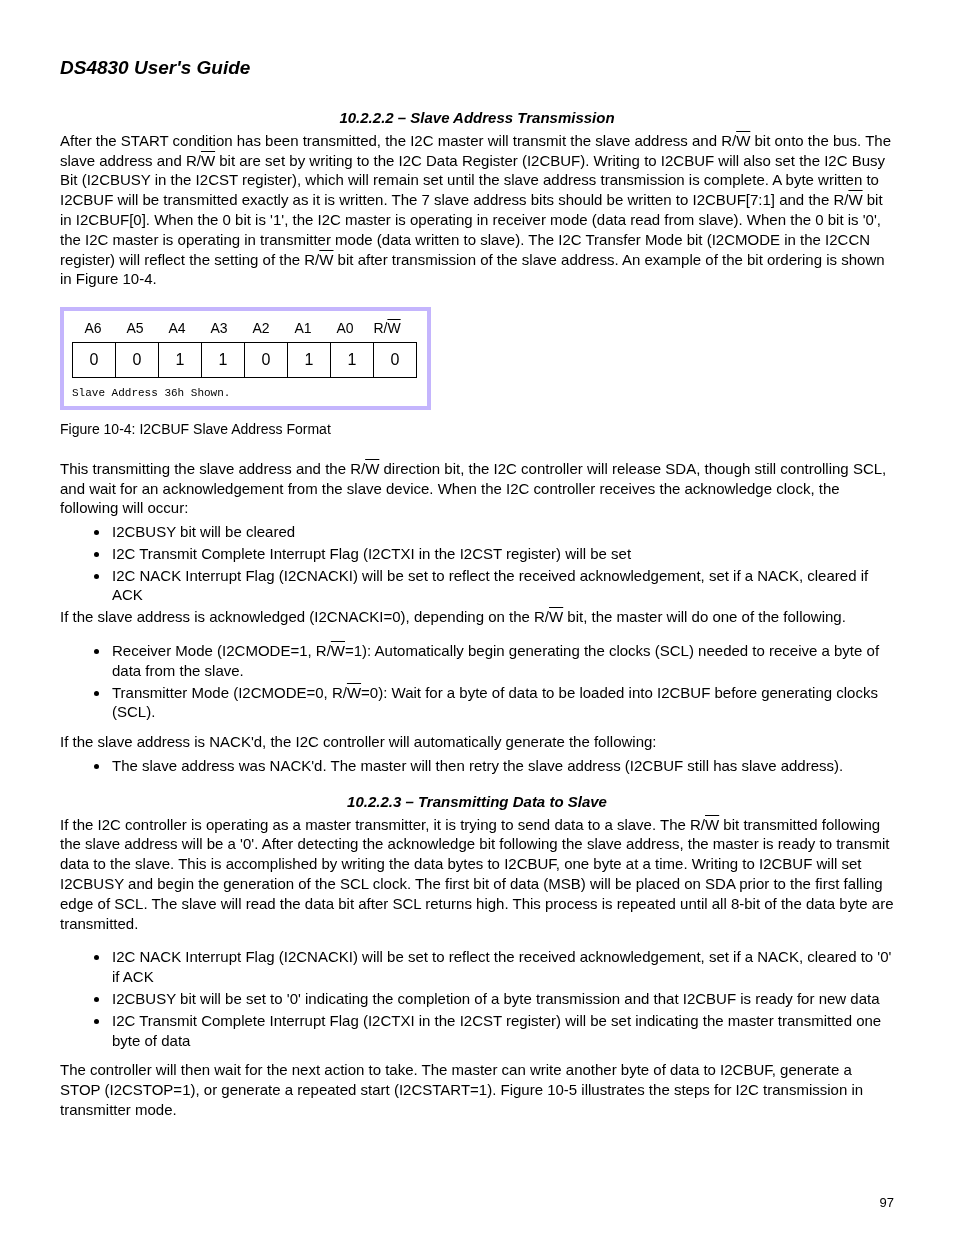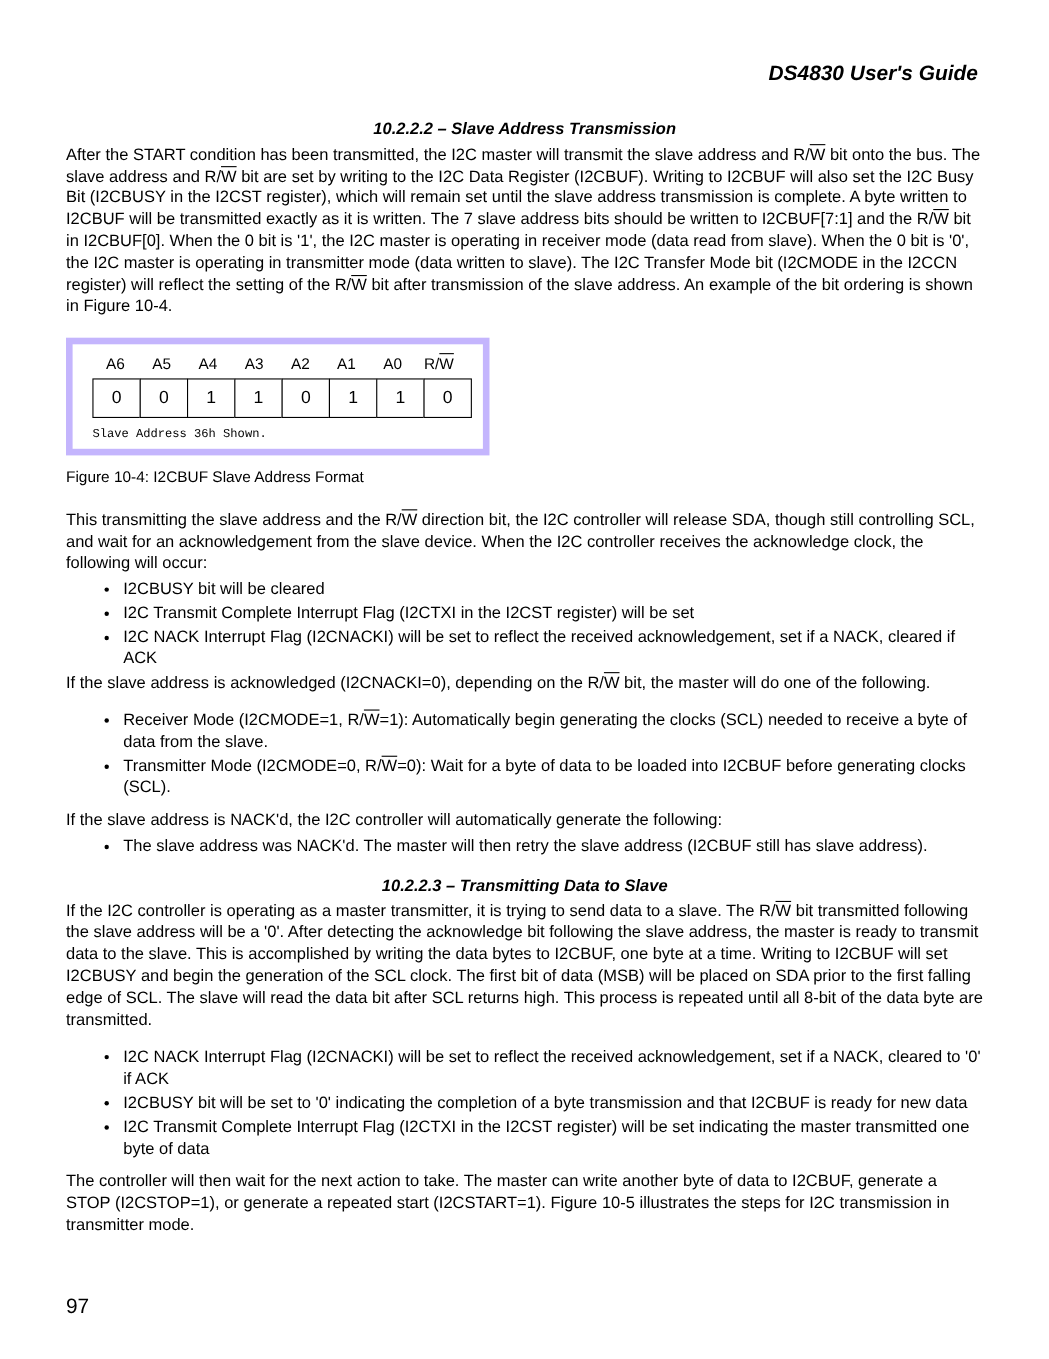"DS4830 User's Guide" .header-title { text-align: right -> left }
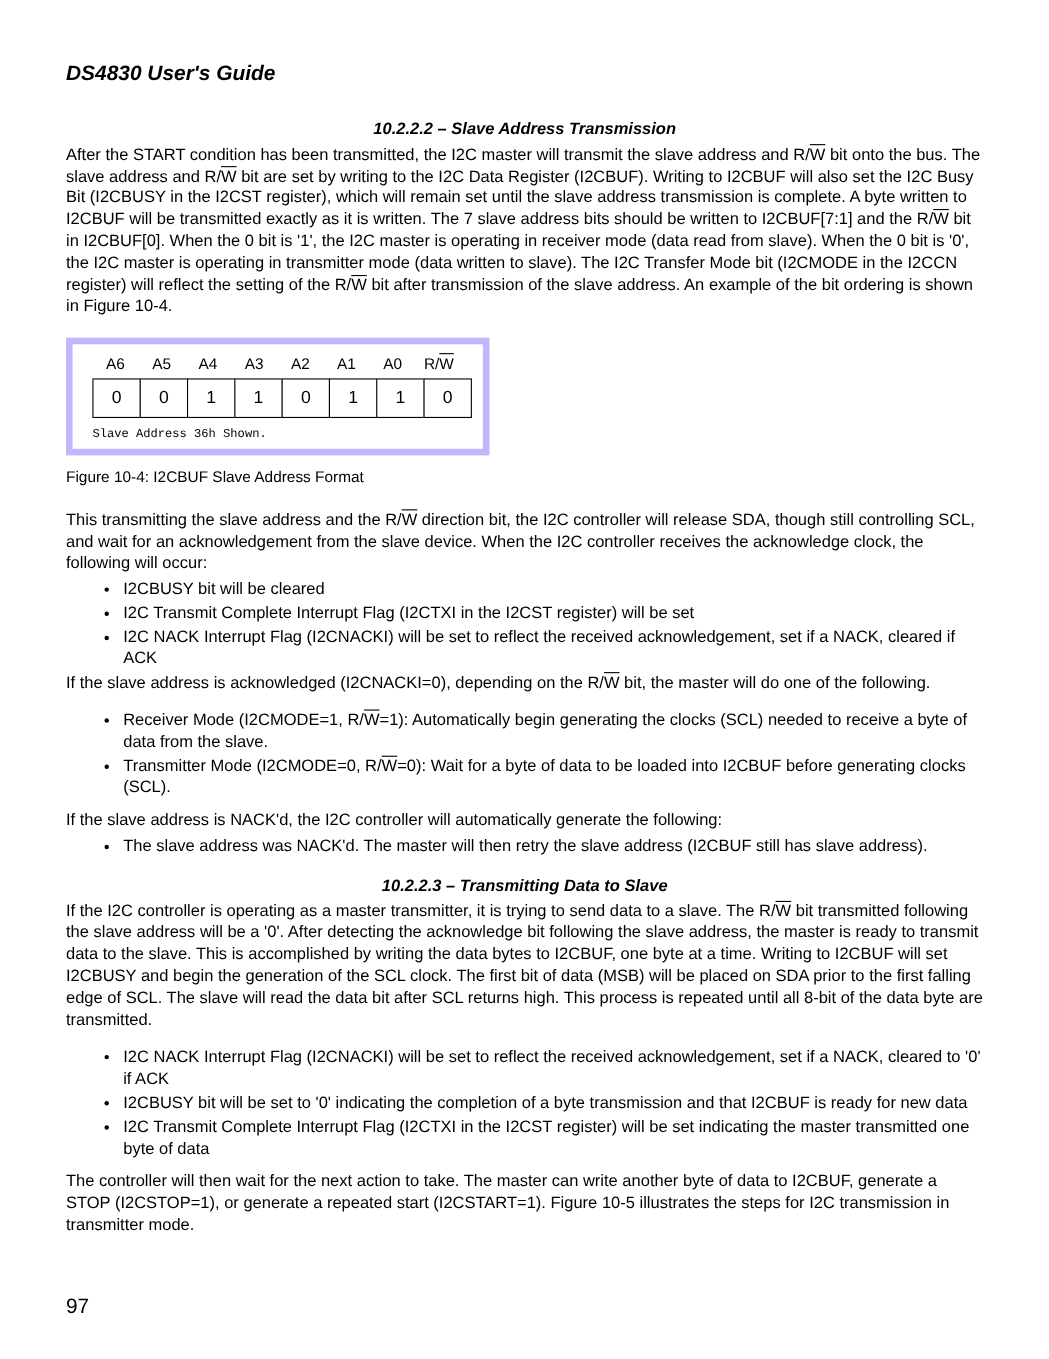"A6" .fig-box { border: 6px solid #c4b5fd -> 4px solid #c4b5fd; padding: 8px 10px 6px 18px -> 8px 10px 6px 8px }
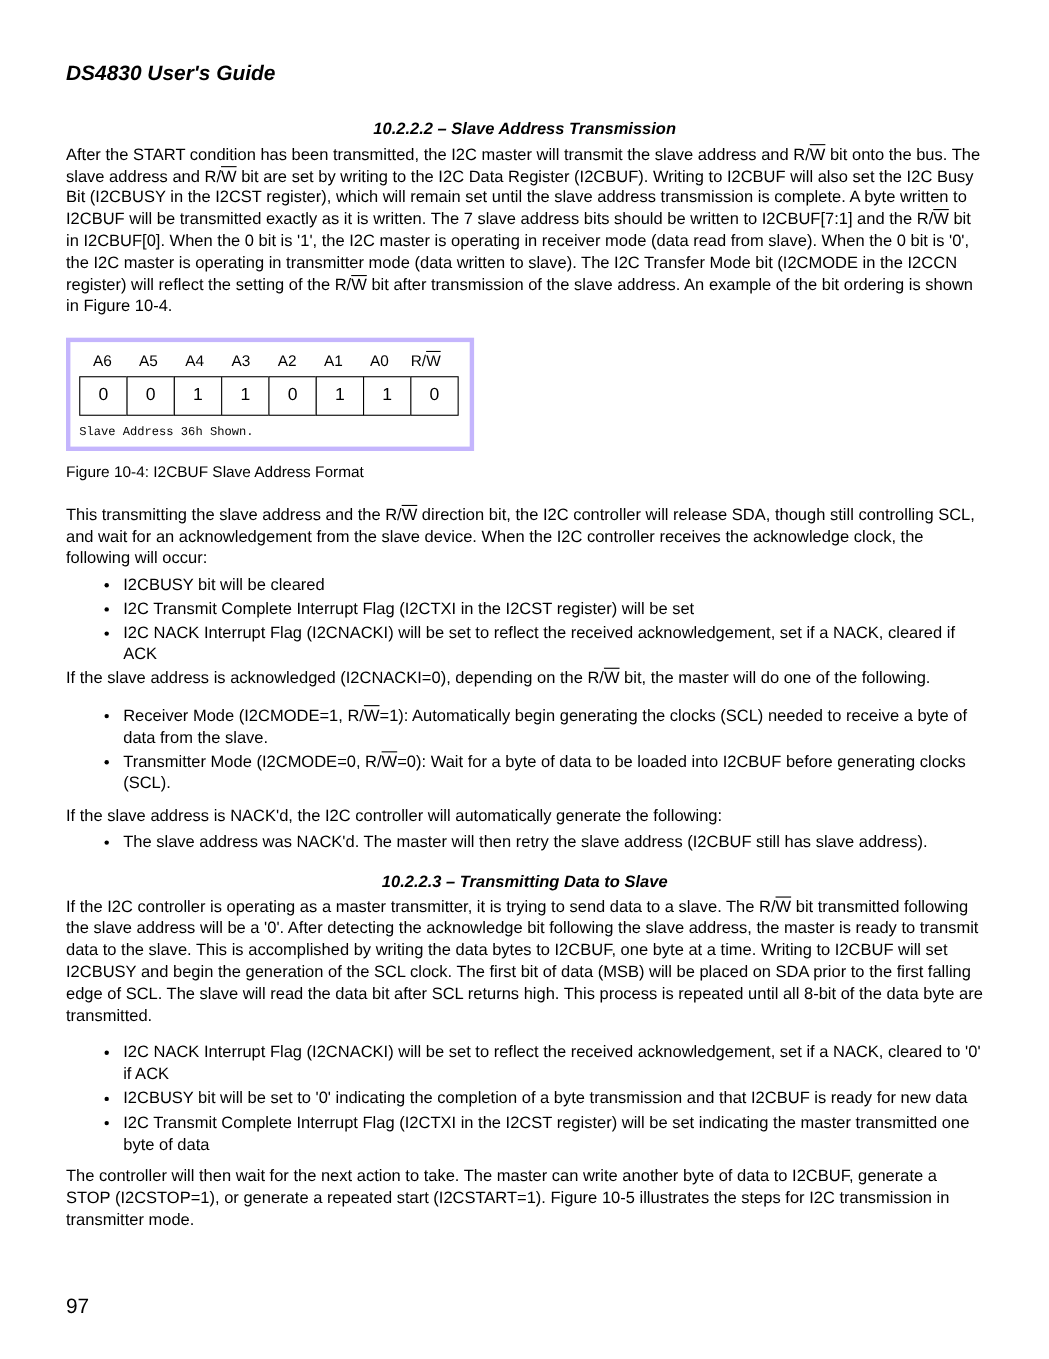"97" .page-num { bottom: 34px -> 24px; font-size: 19px -> 13px; text-align: left -> right }
